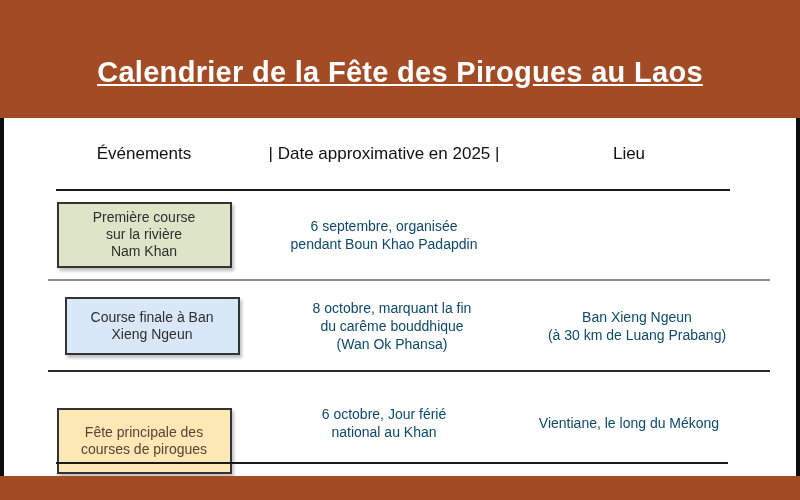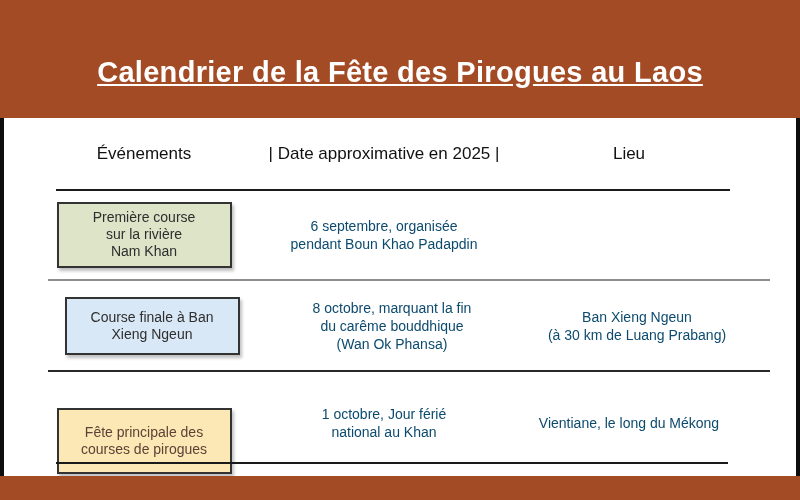"1 octobre, Jour férié" div.tl { text: 1 -> 6 }
